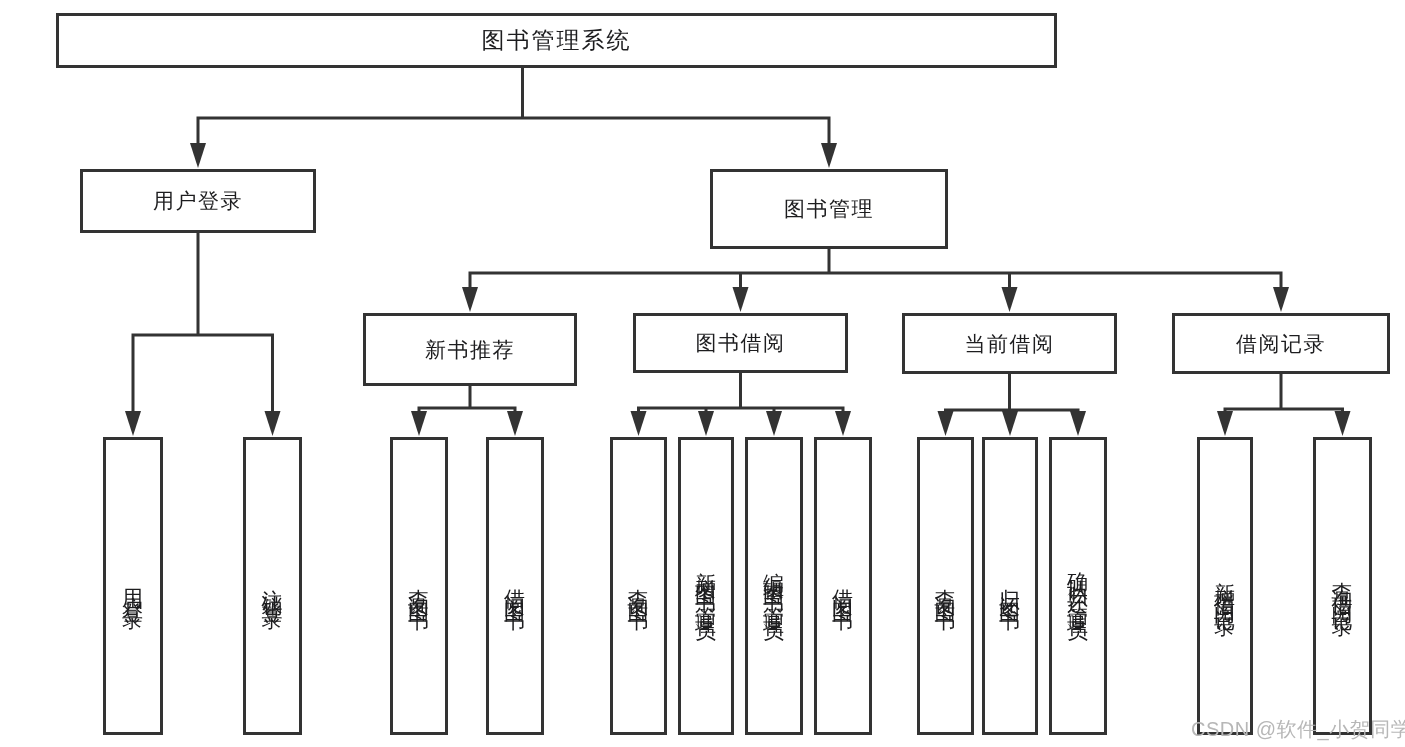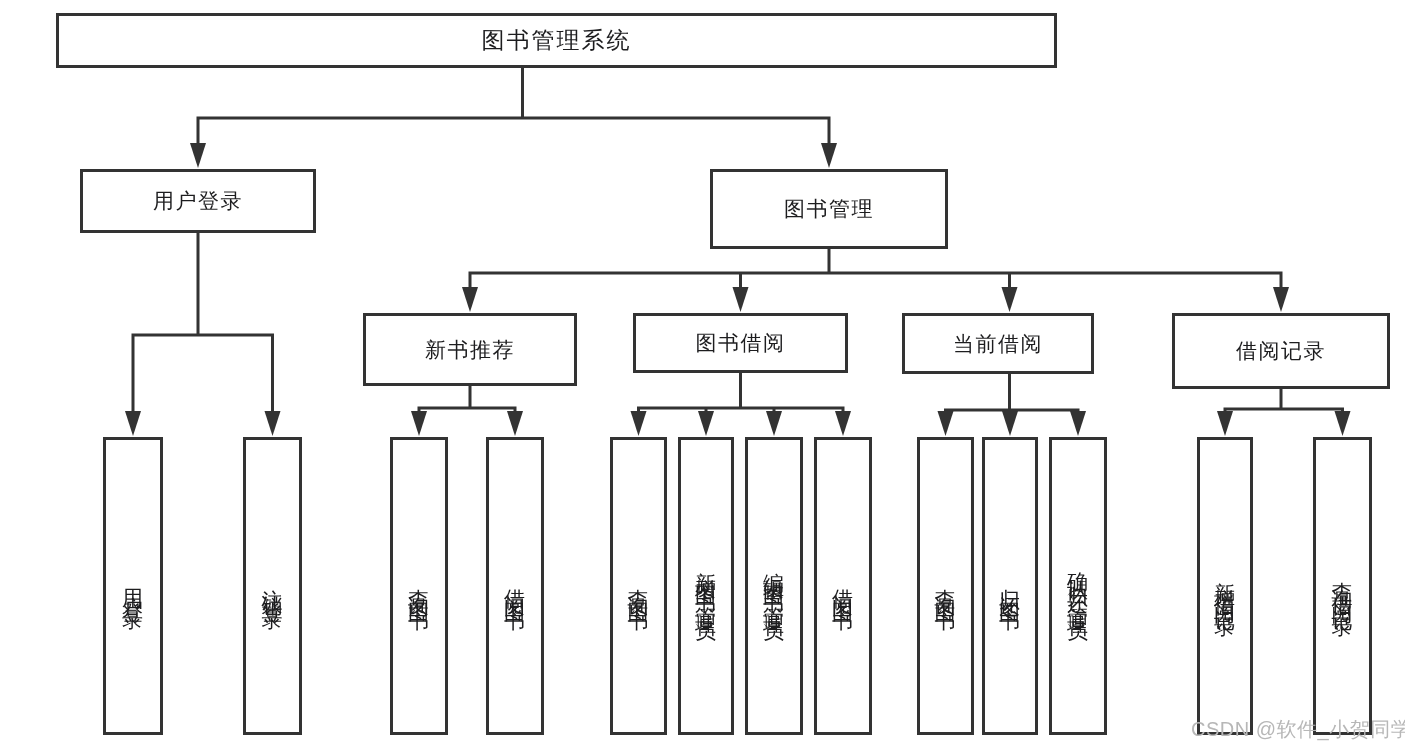"当前借阅" div.node { width: 192px -> 215px }
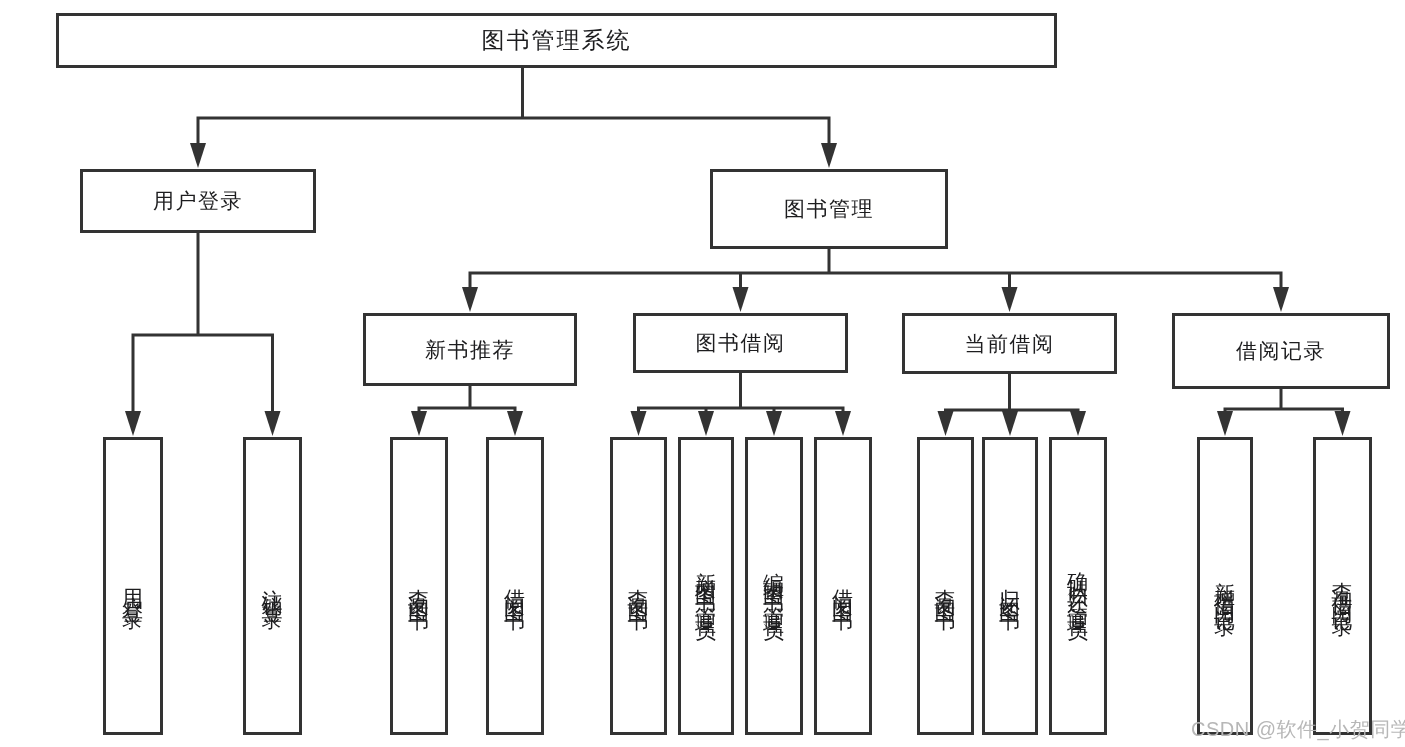"借阅记录" div.node { height: 76px -> 61px }
